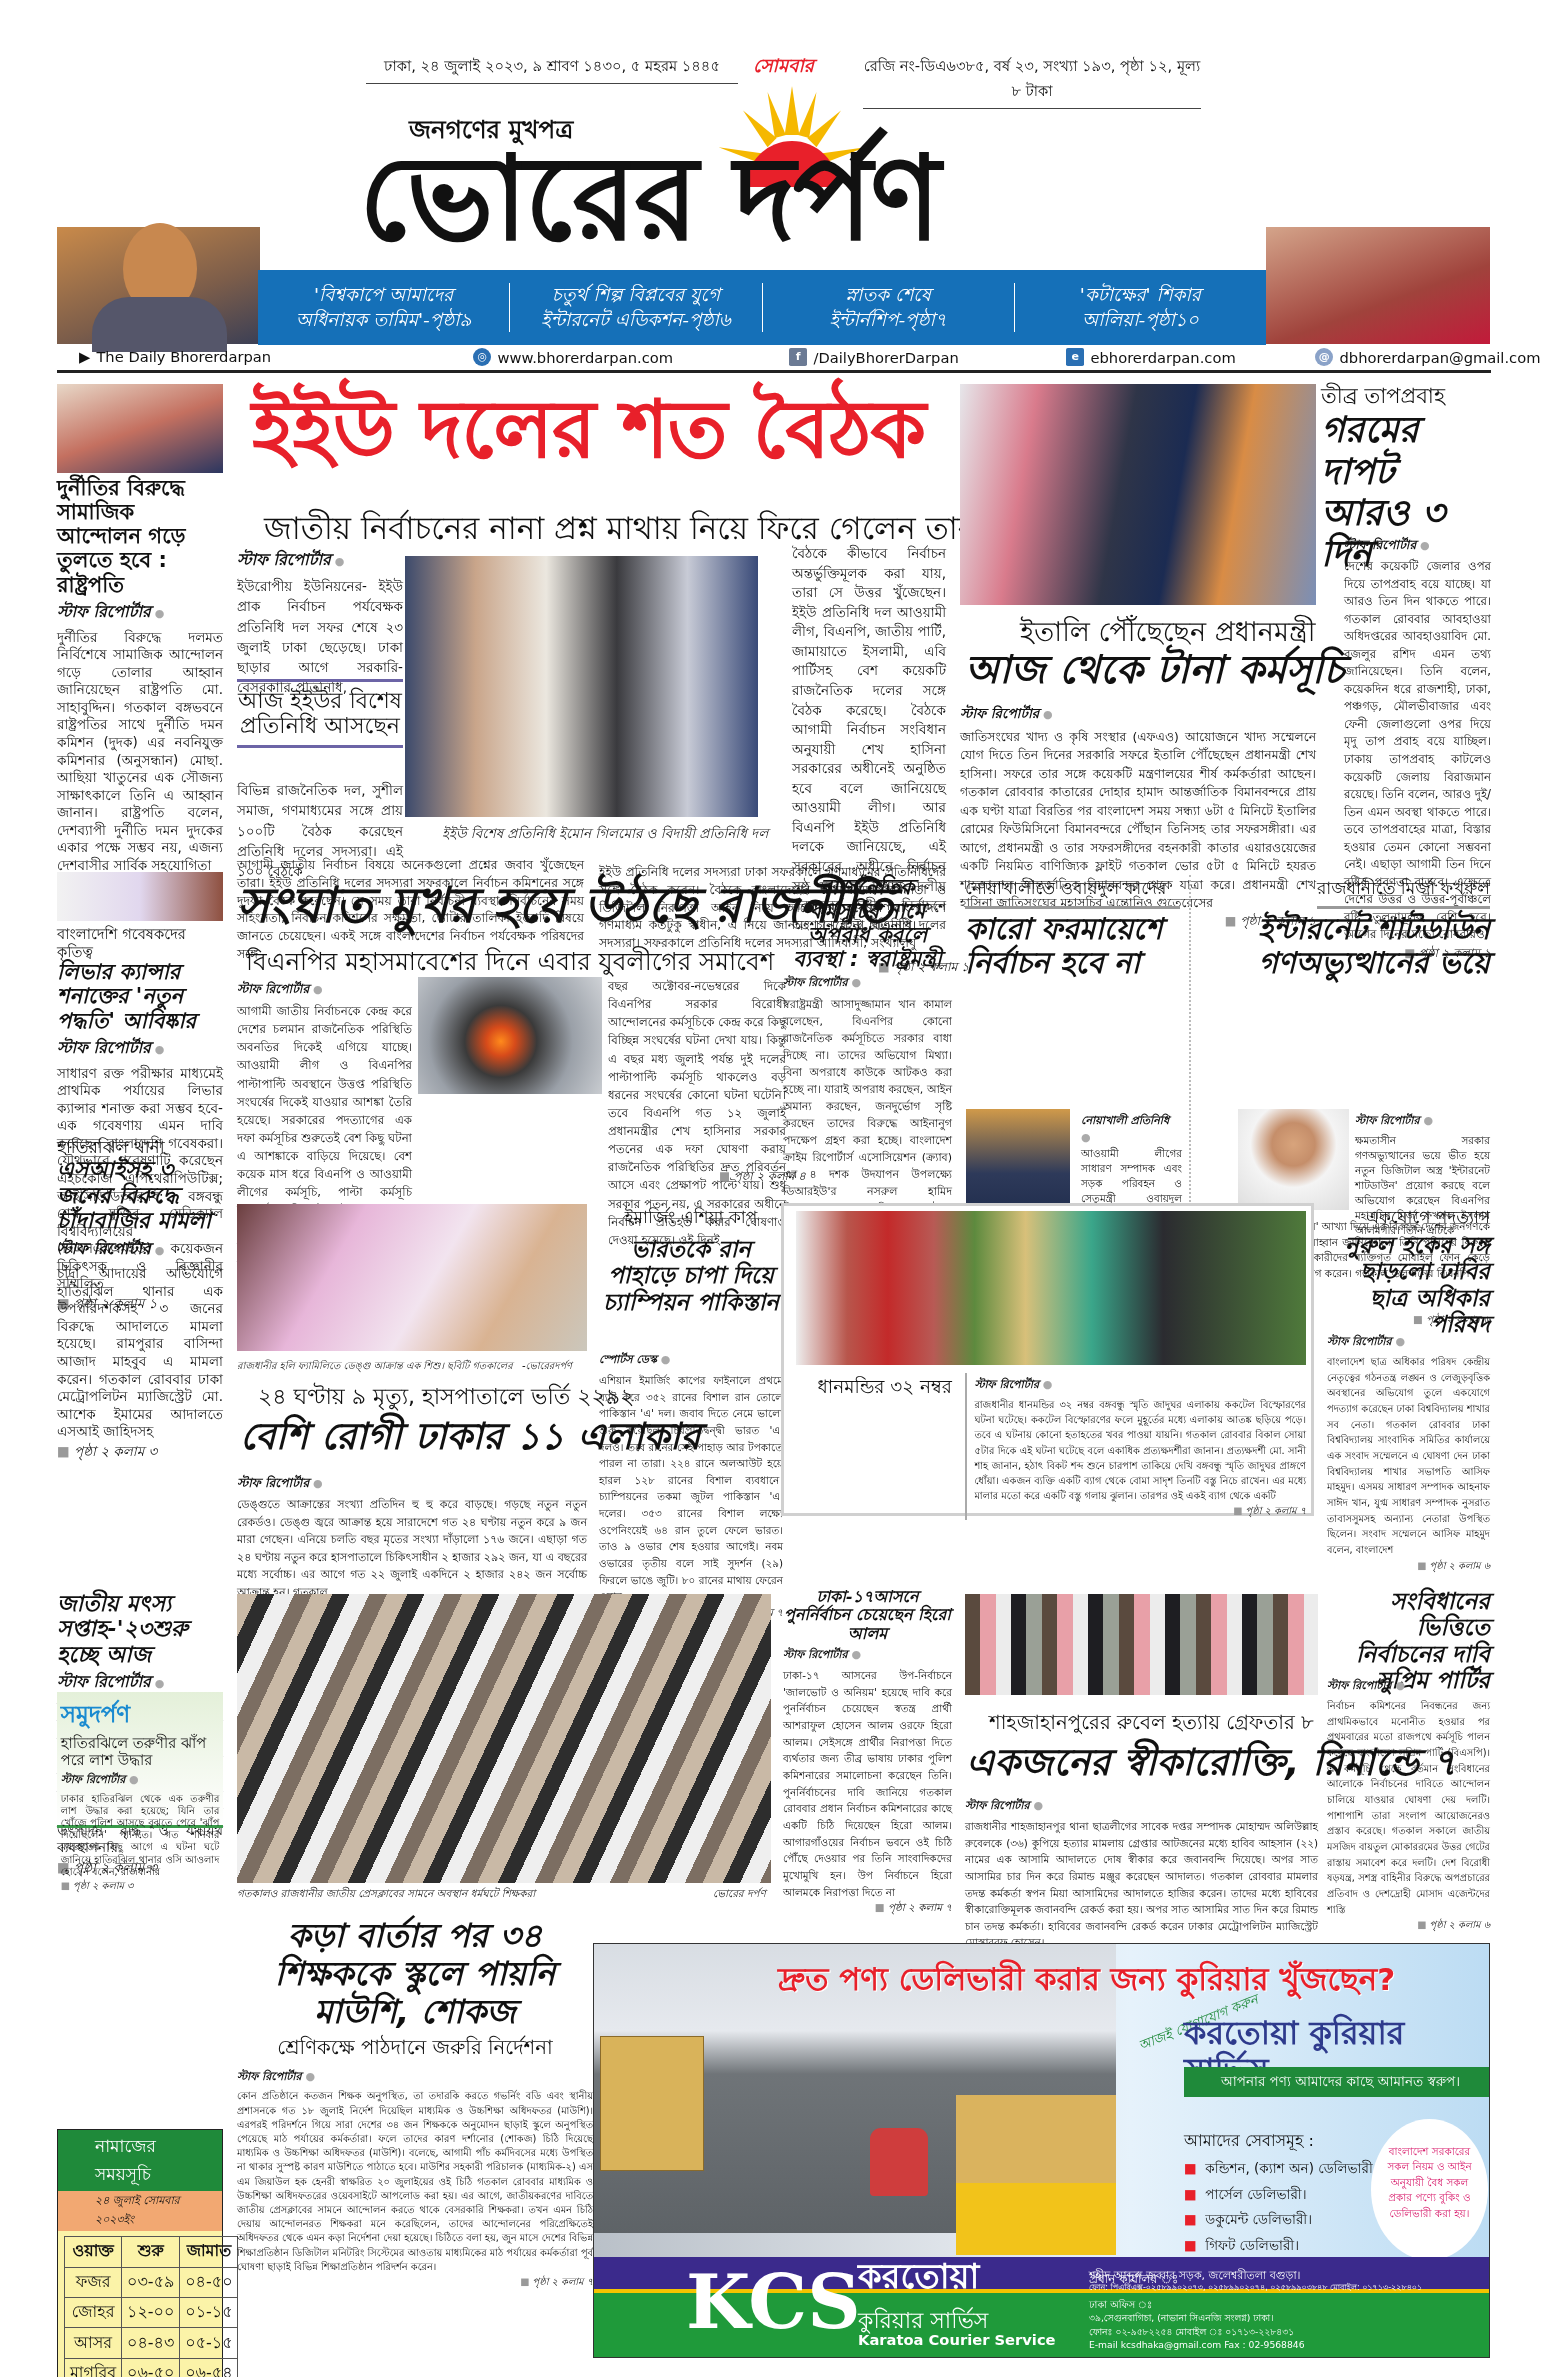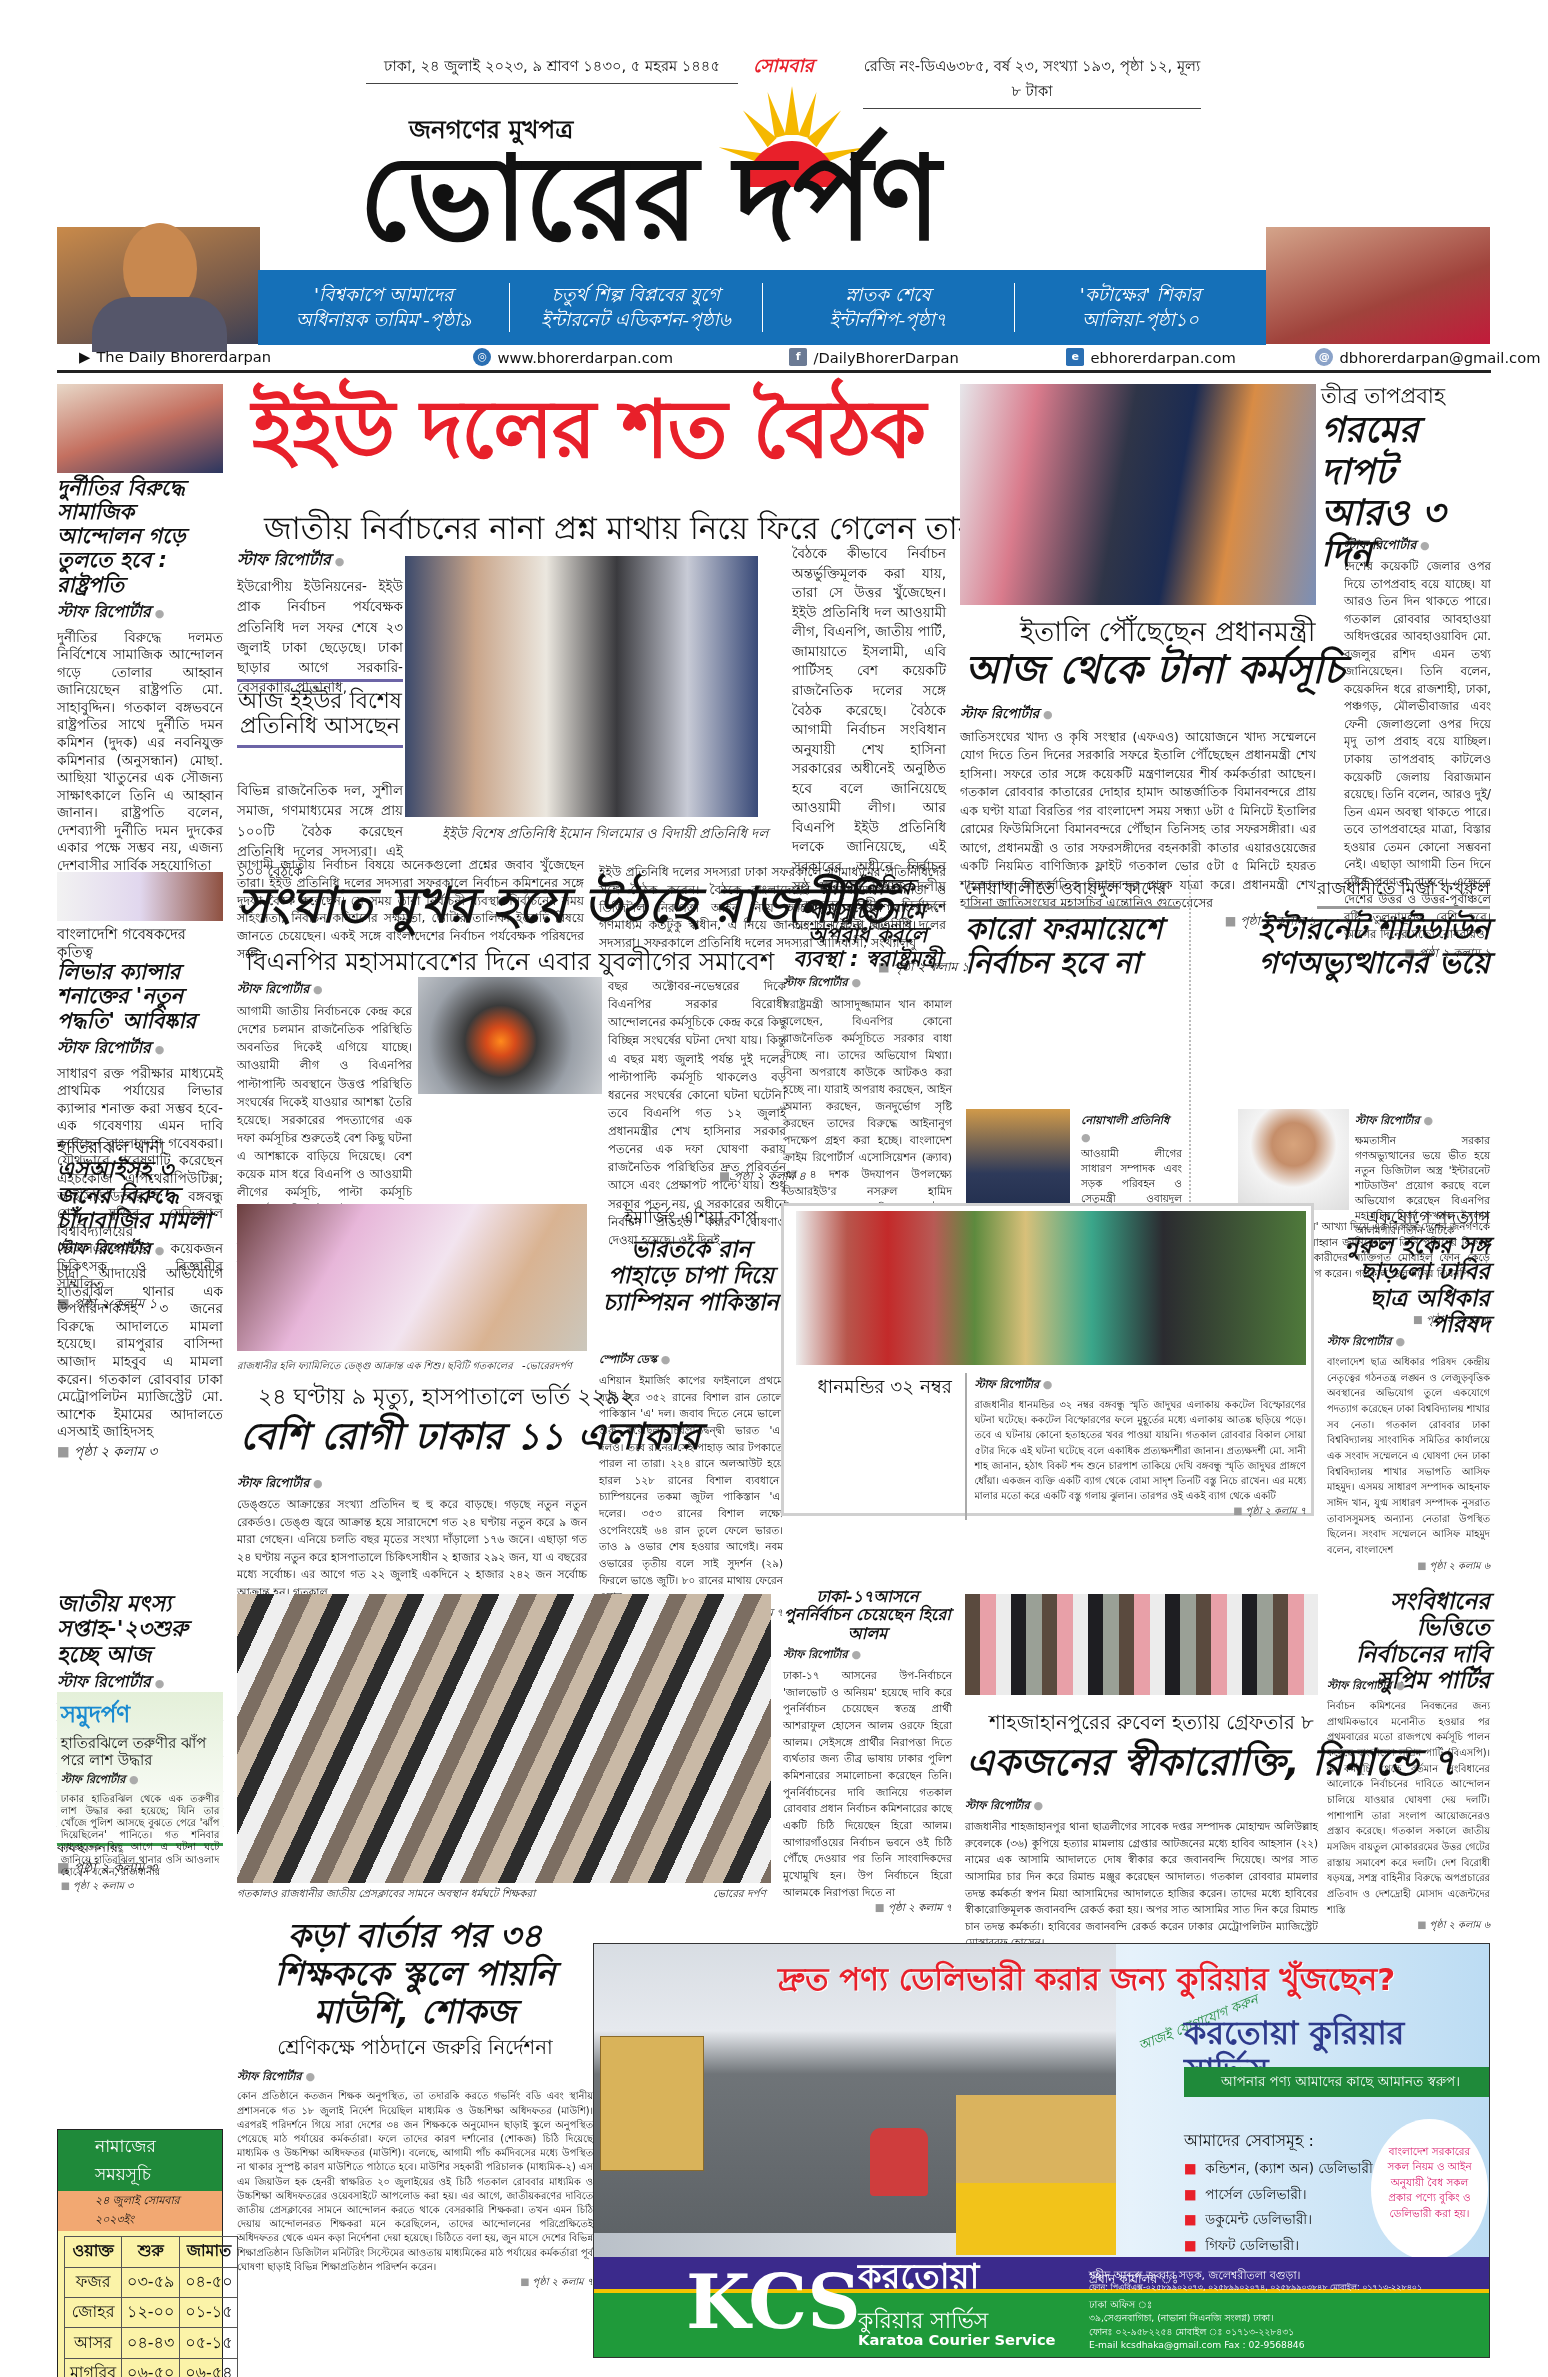"দুর্নীতির বিরুদ্ধে সামাজিক আন্দোলন গড়ে" div.hl { font-style: italic -> none }
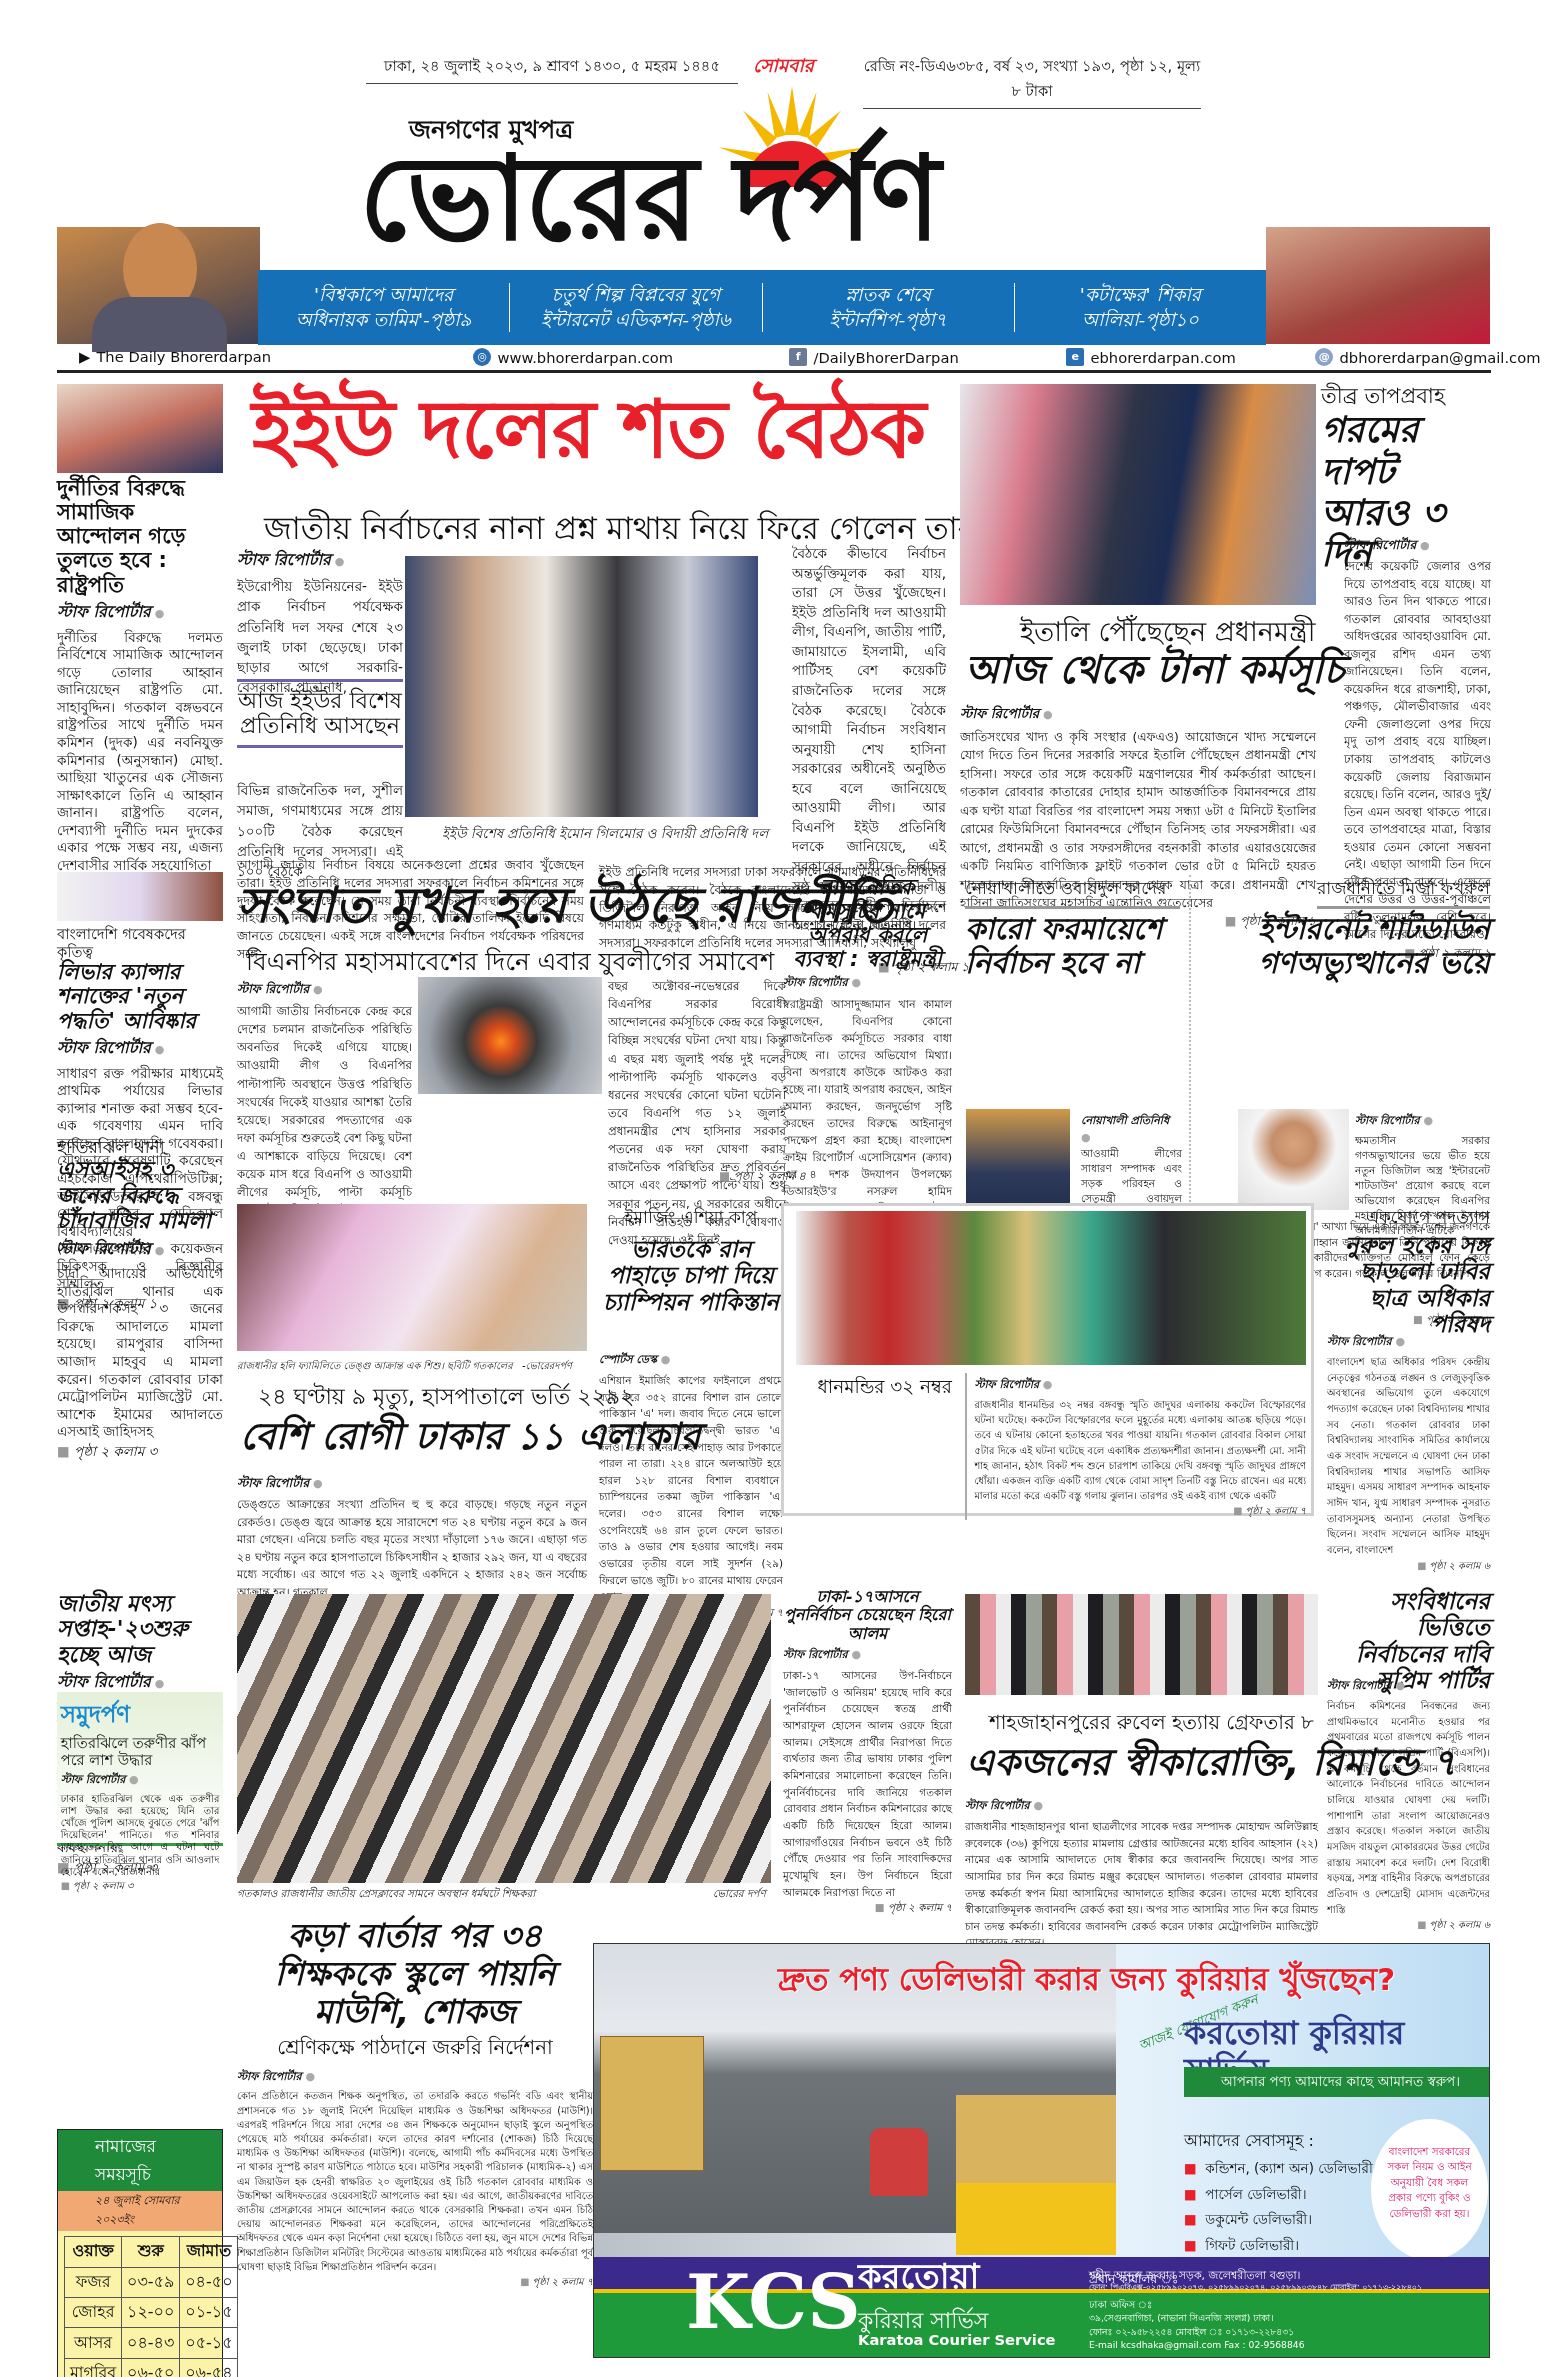"সমুদর্পণ" div.abs { height: 154px -> 136px }
